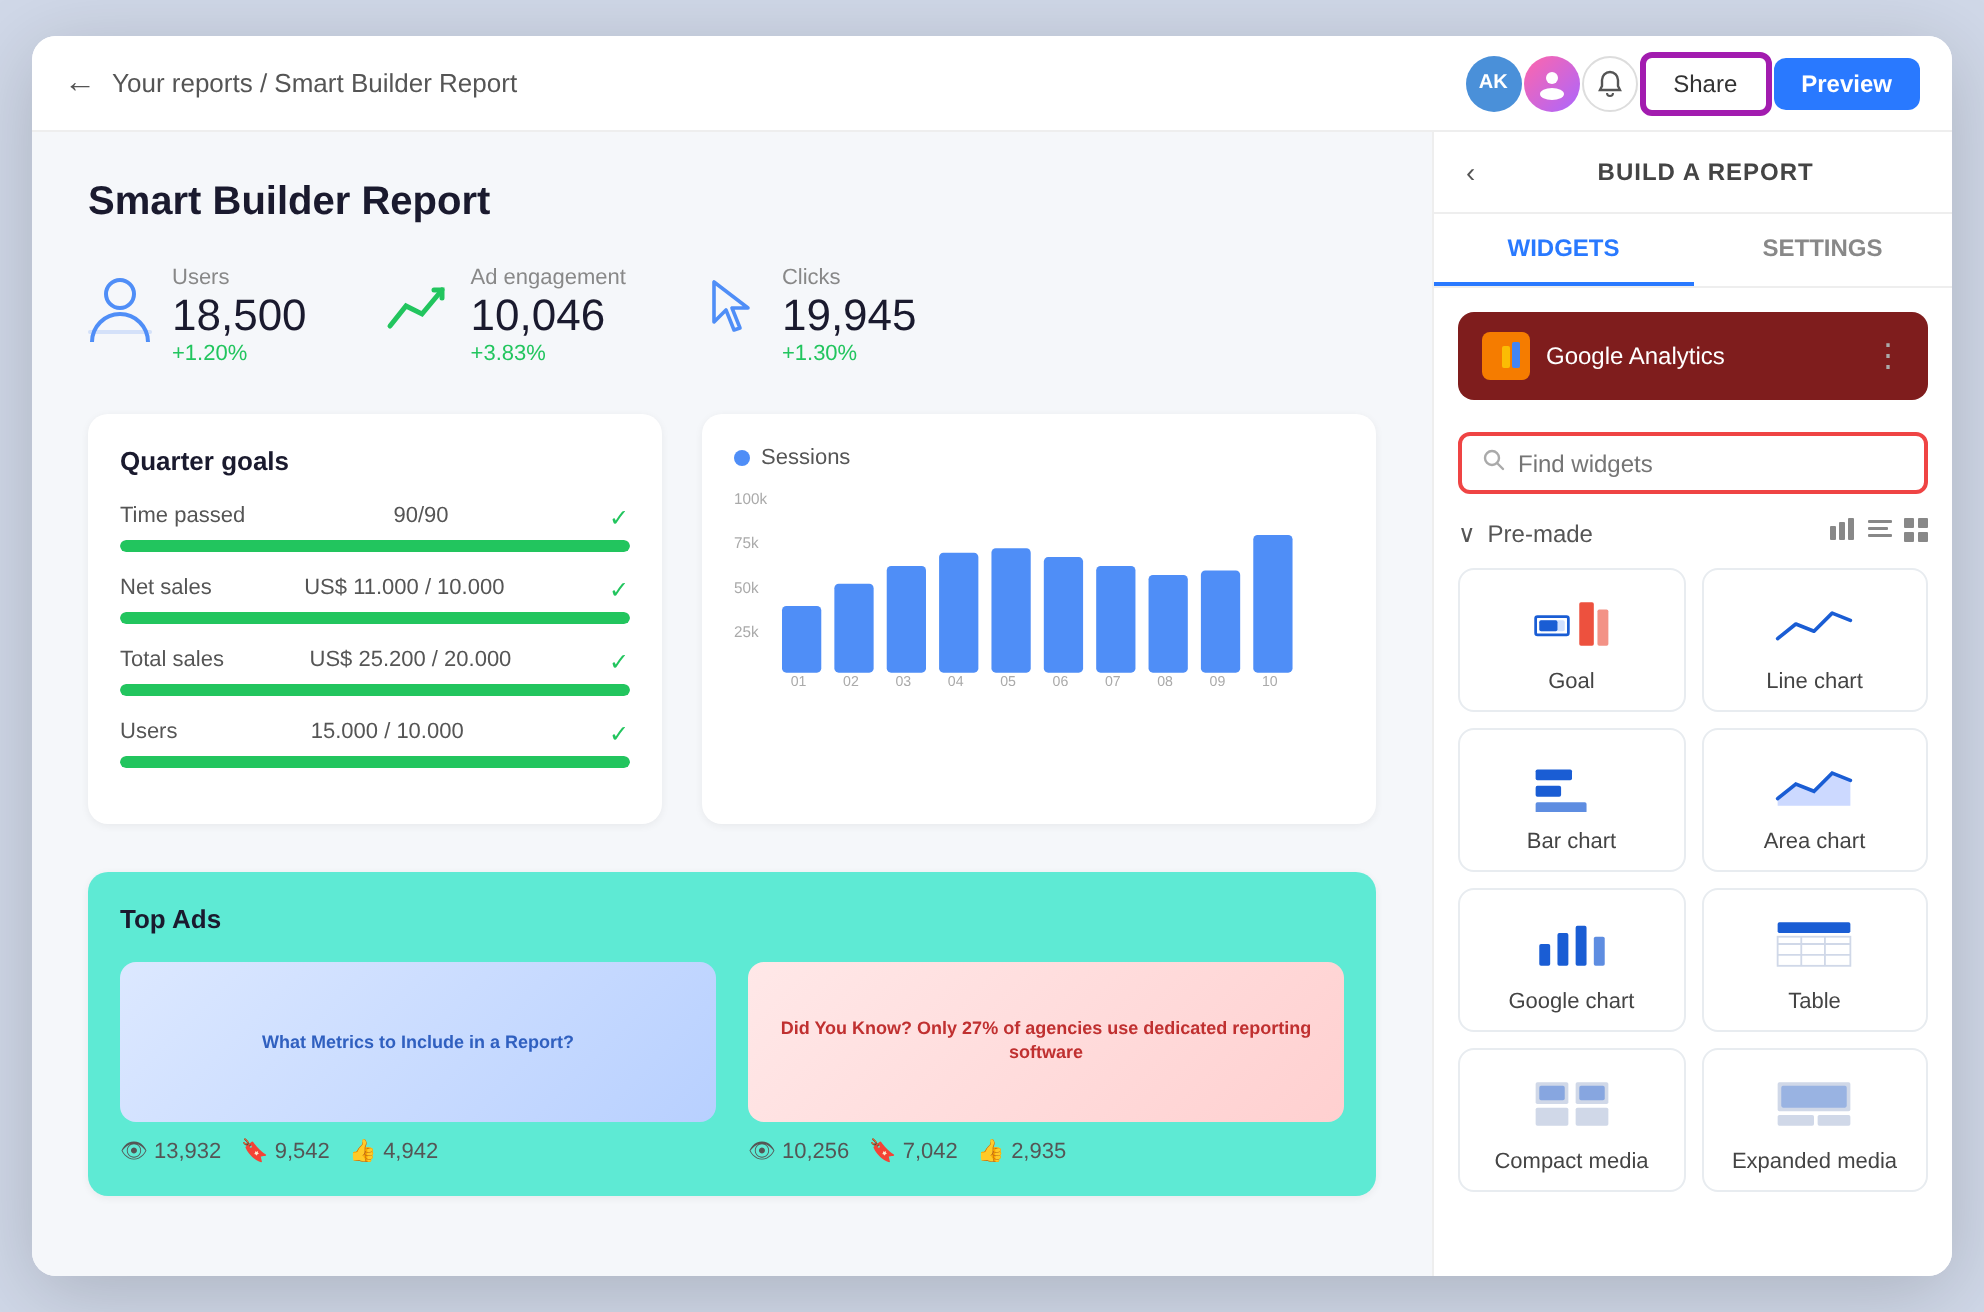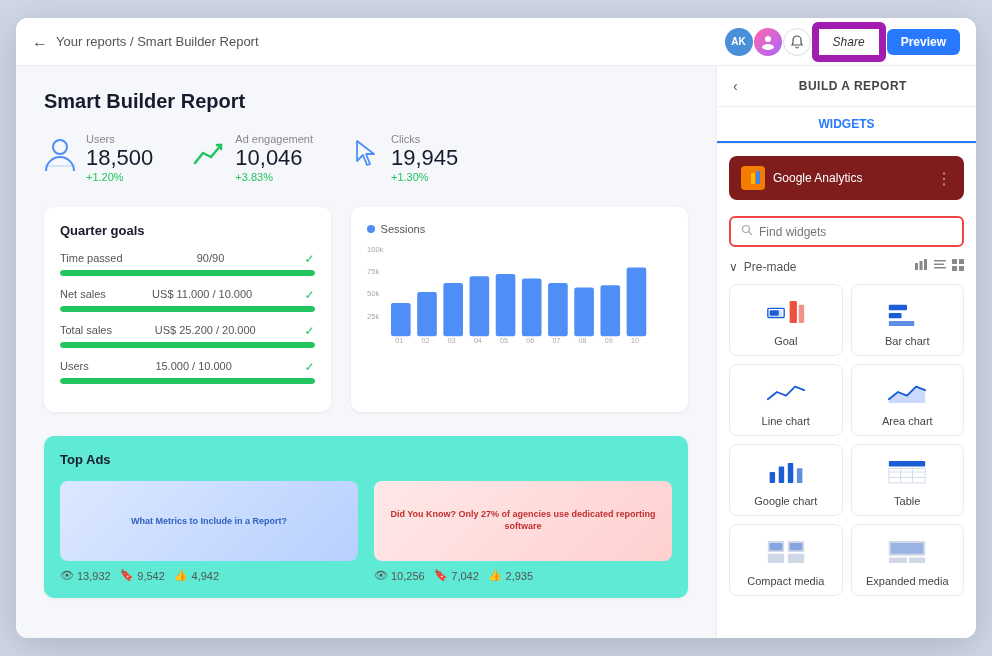"Share" .share-btn { border: 7px solid #a21caf -> 3px solid #a21caf; font-style: italic -> none }
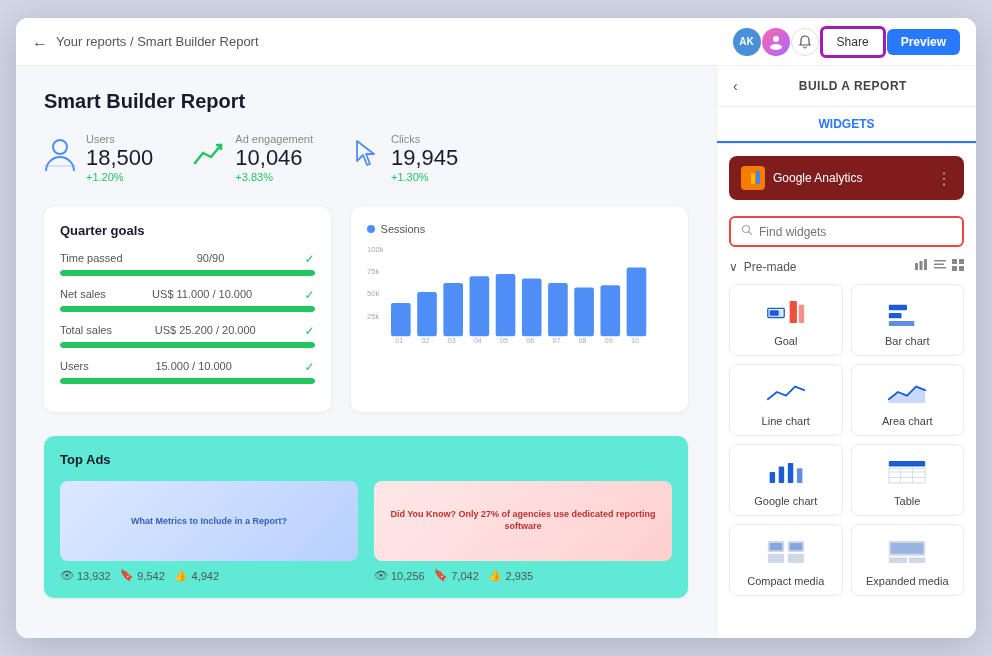"SETTINGS" div.panel-tab { html: none -> <div>SETTINGS</div> }
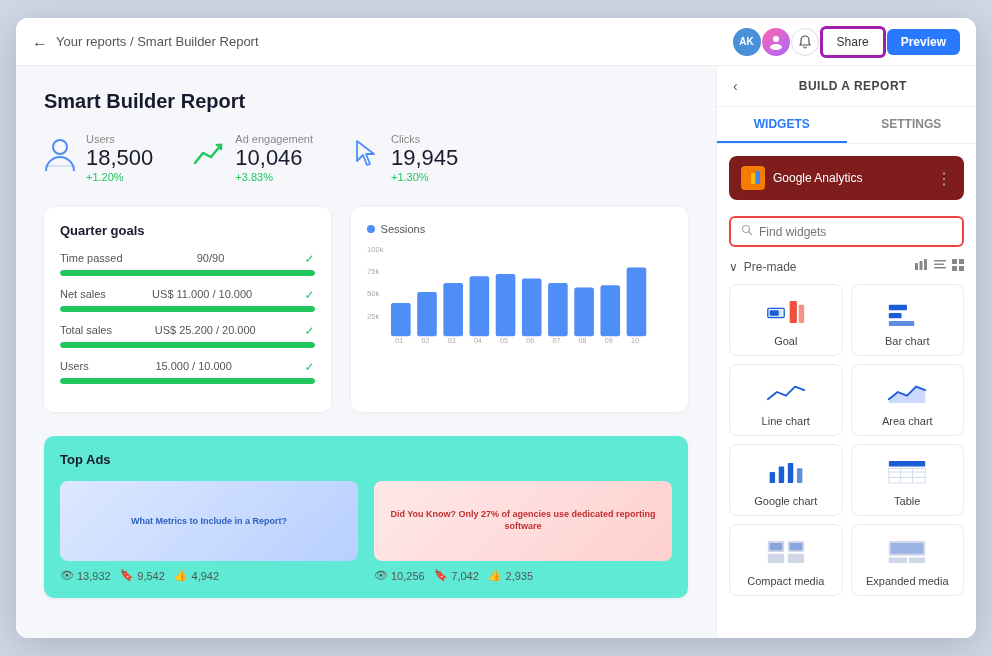"Bar chart" div.widget-card { order: before "Line chart" -> after "Line chart" }
